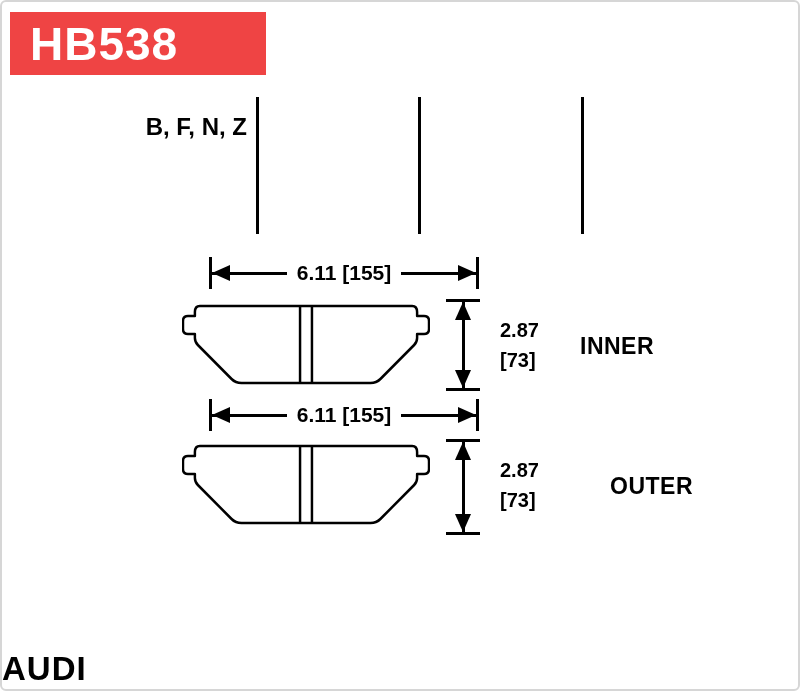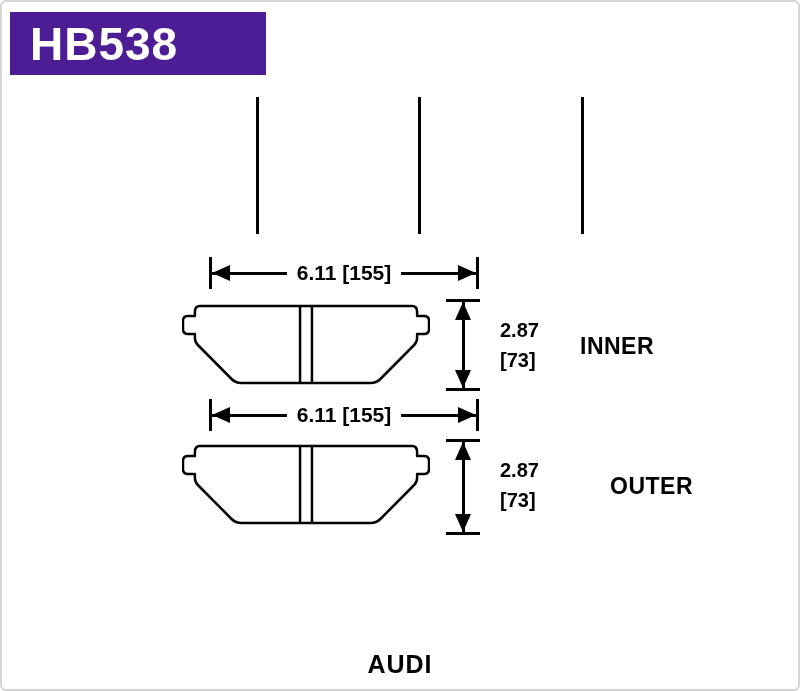"HB538" .banner { background: #4c1d95 -> #ef4444 }
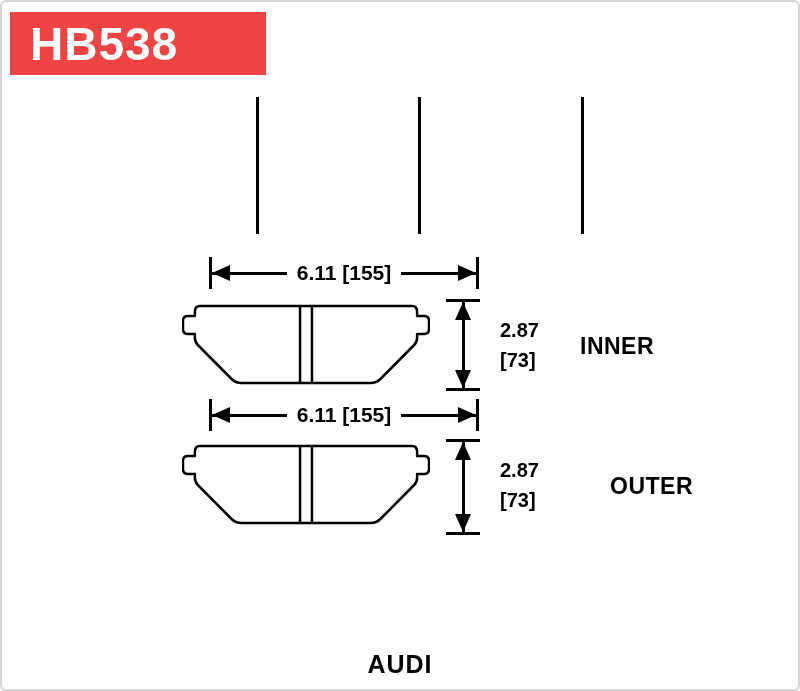"B, F, N, Z" div.spec { html: none -> <div>B, F, N, Z</div> }
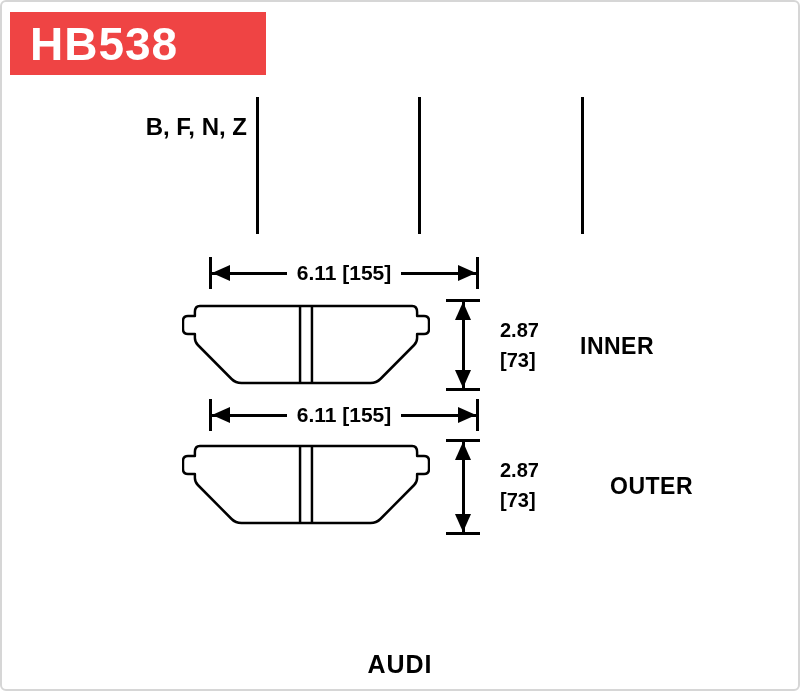"AUDI" .make { font-size: 25px -> 33px; text-align: center -> left }
